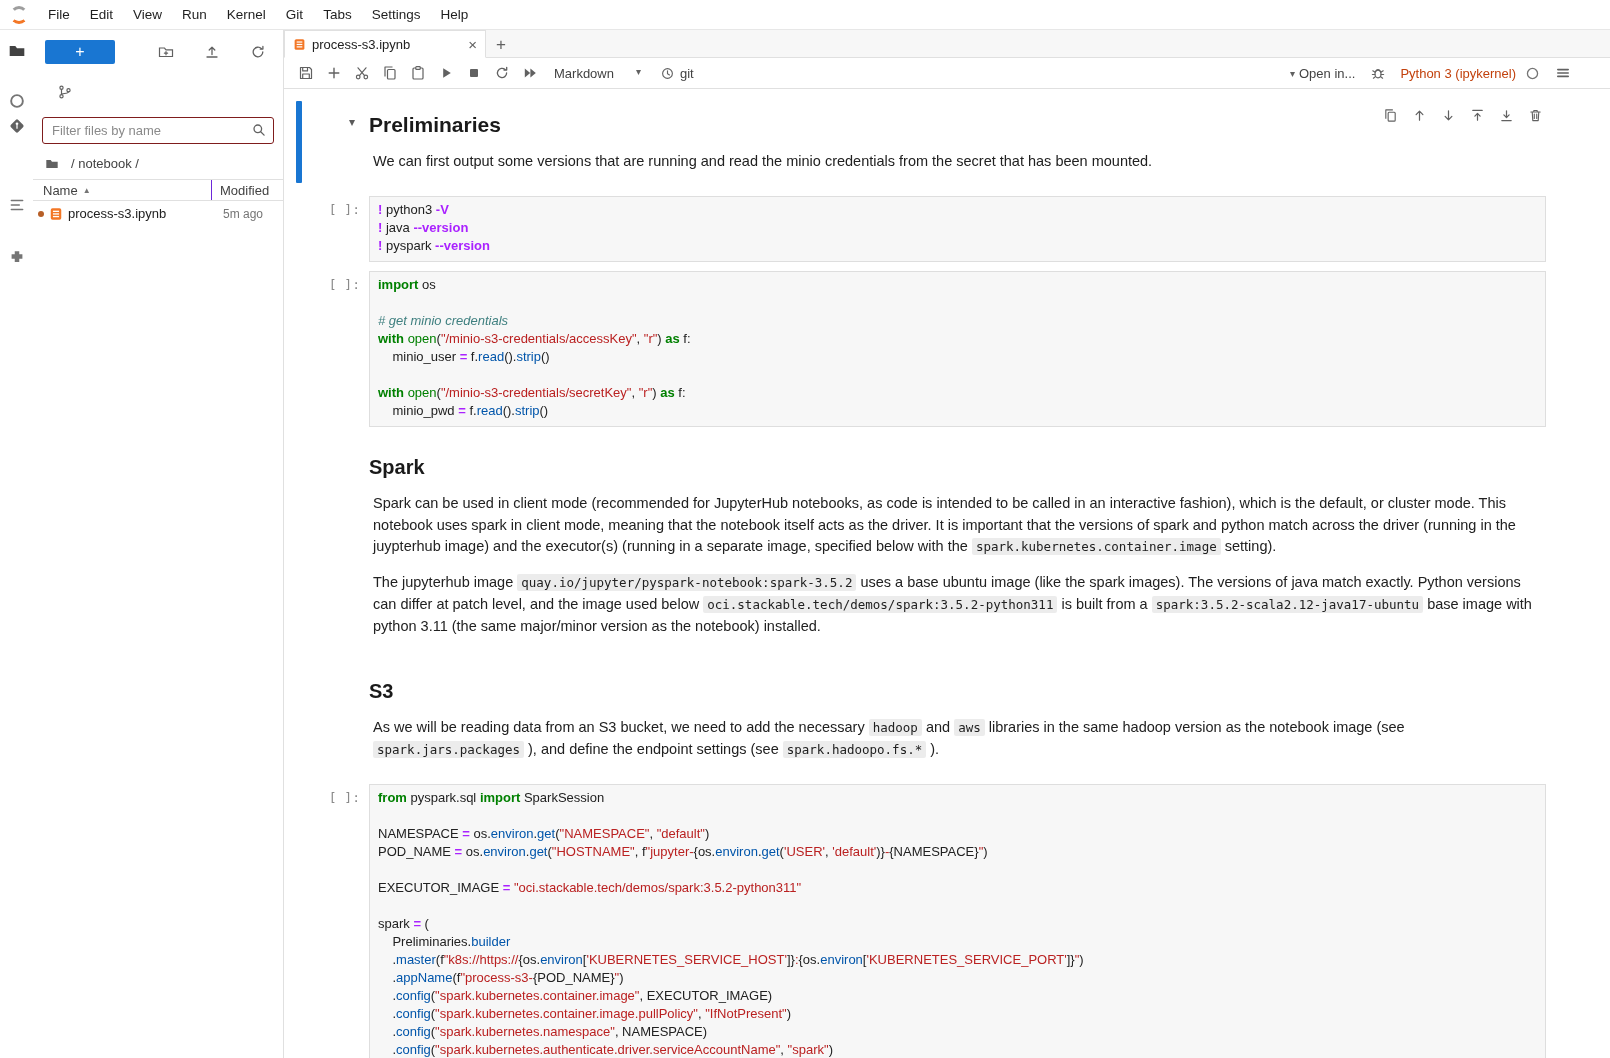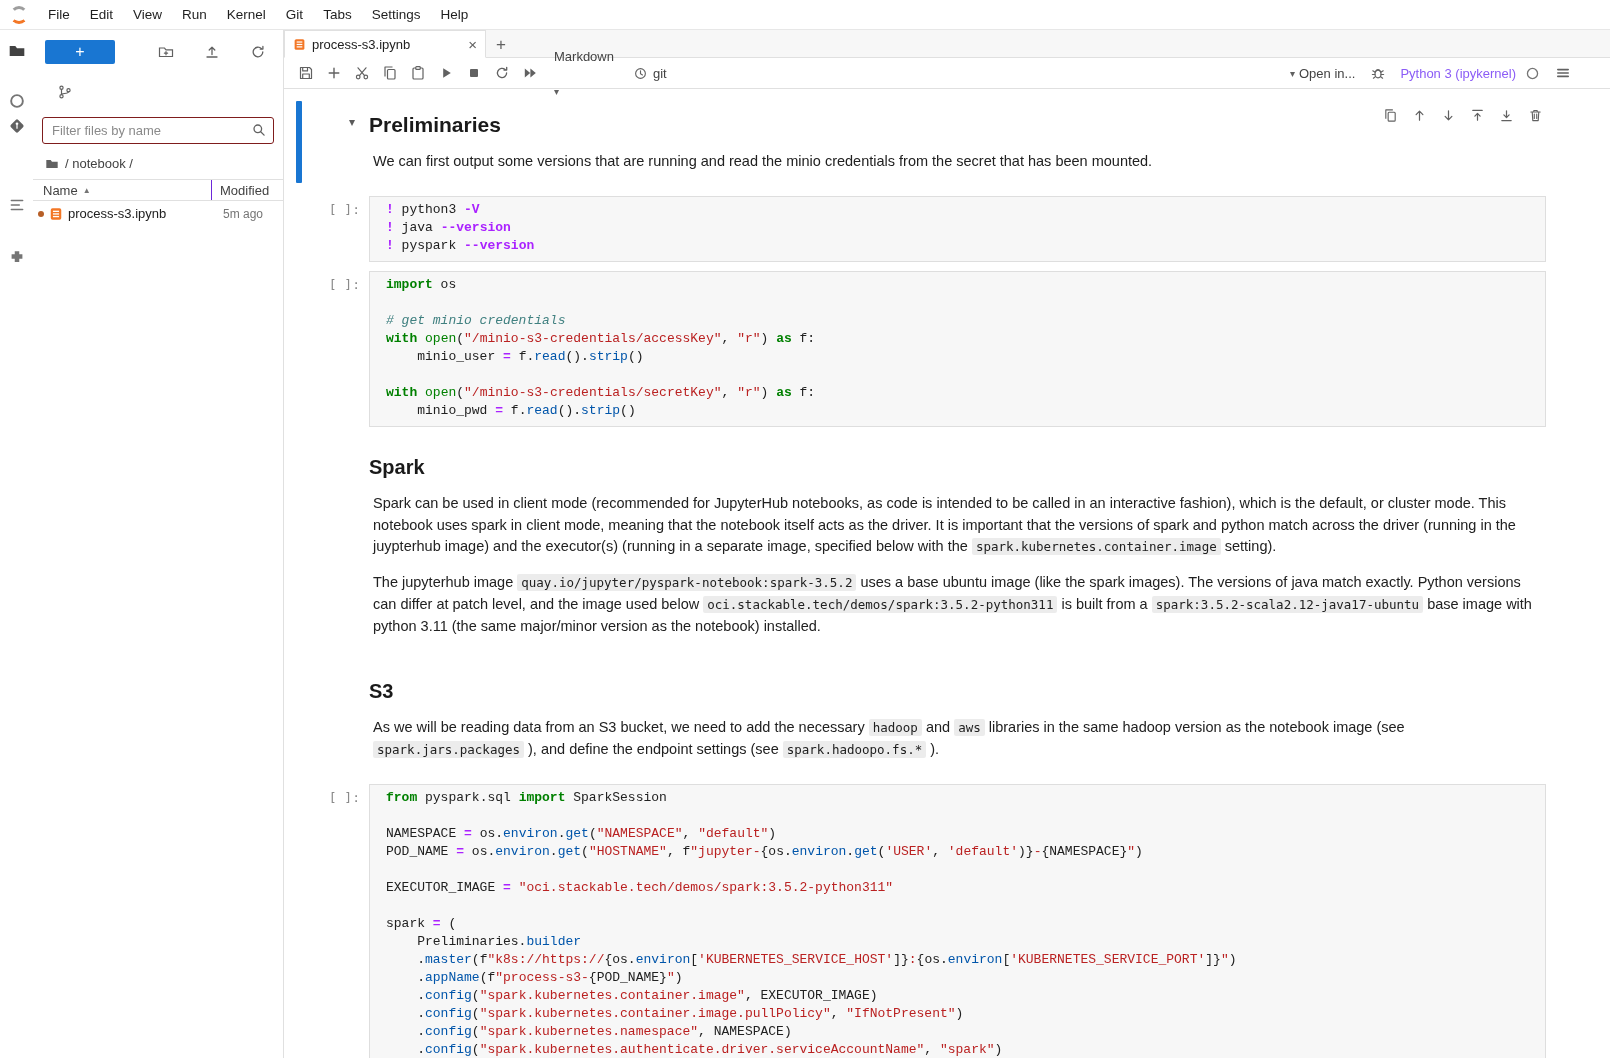"Markdown" .celltype { flex-direction: column -> none }
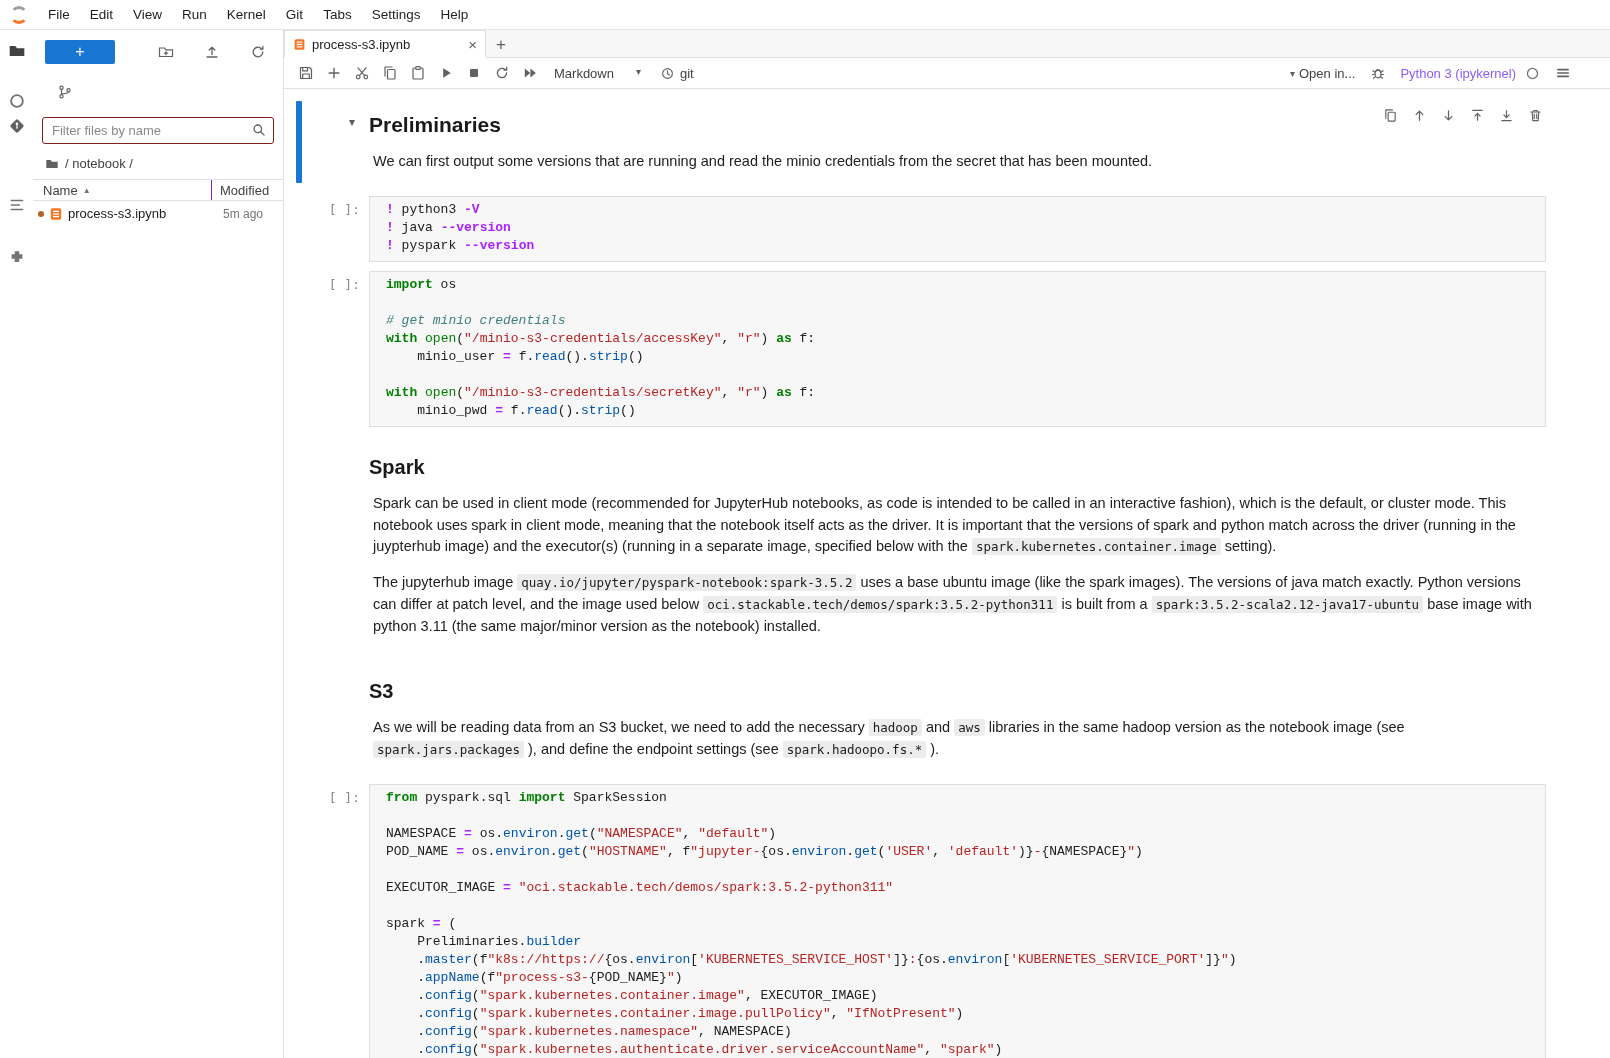"Python 3 (ipykernel)" .kernel-name { color: #8b5cf6 -> #c2410c }
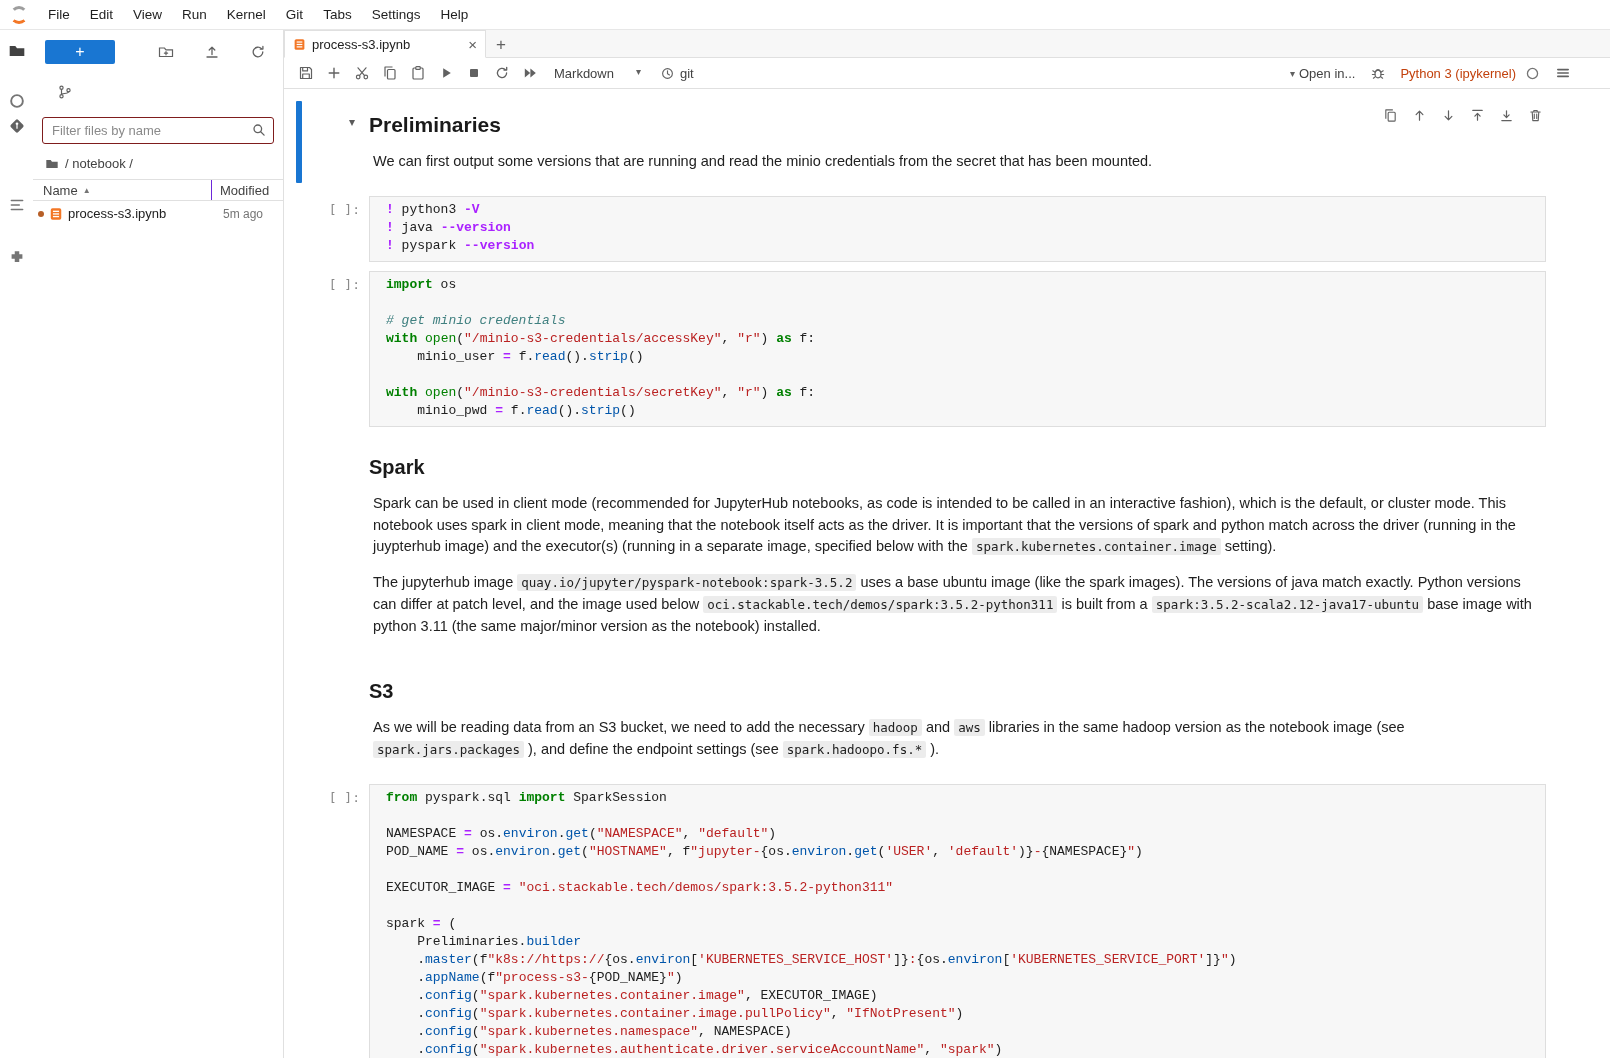"/ notebook /" .fb-breadcrumb { gap: 6px -> 12px }
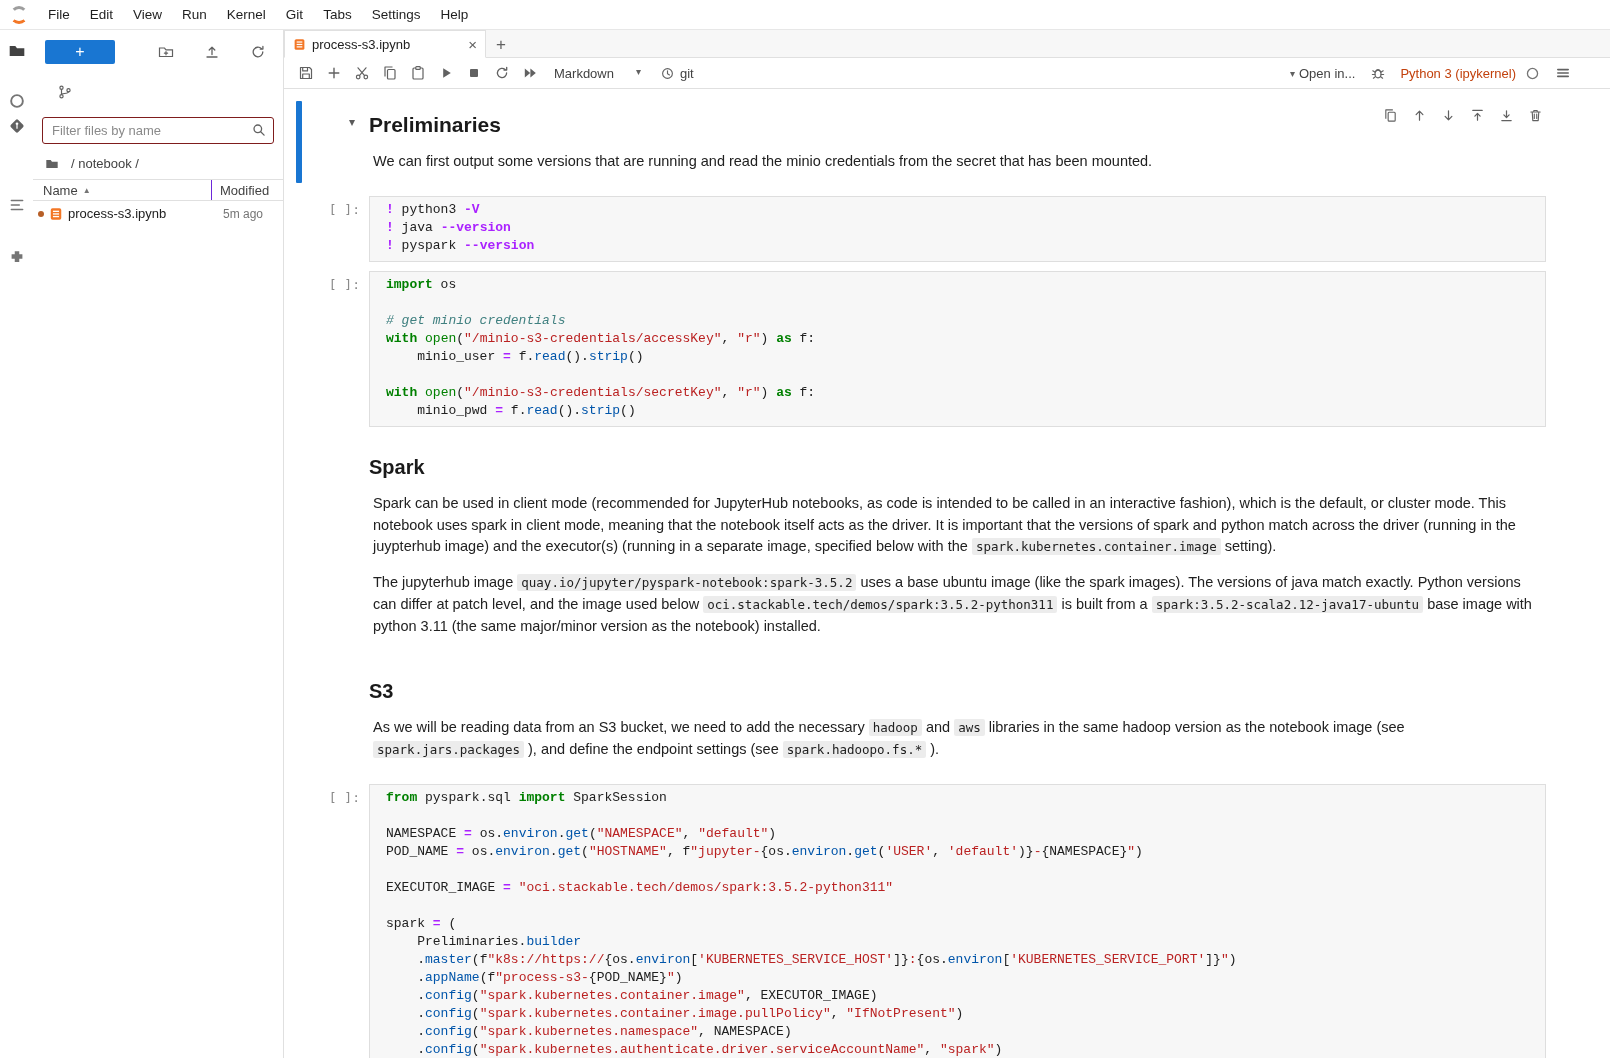"! python3 -V" .editor { font-family: Liberation Mono, monospace -> Liberation Sans, sans-serif; padding: 5px 16px -> 5px 8px }
